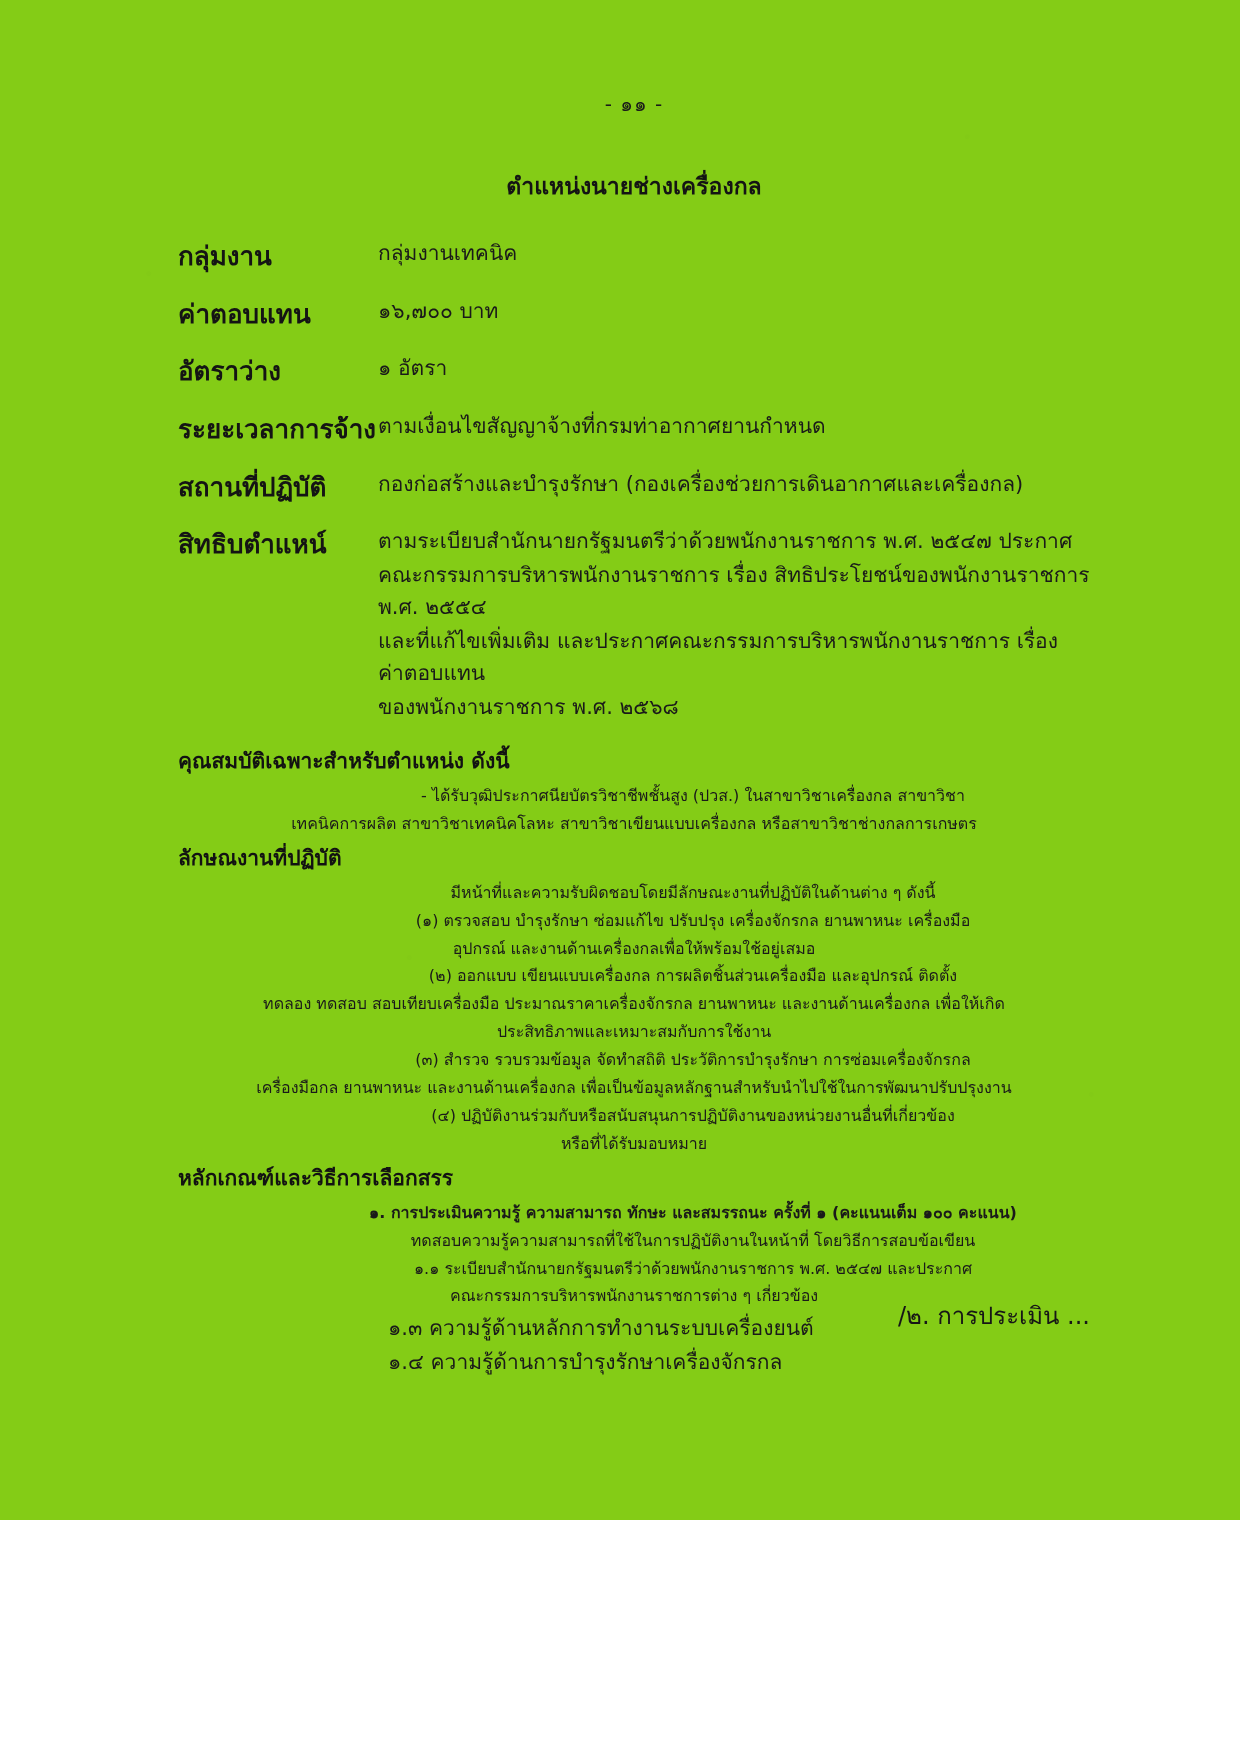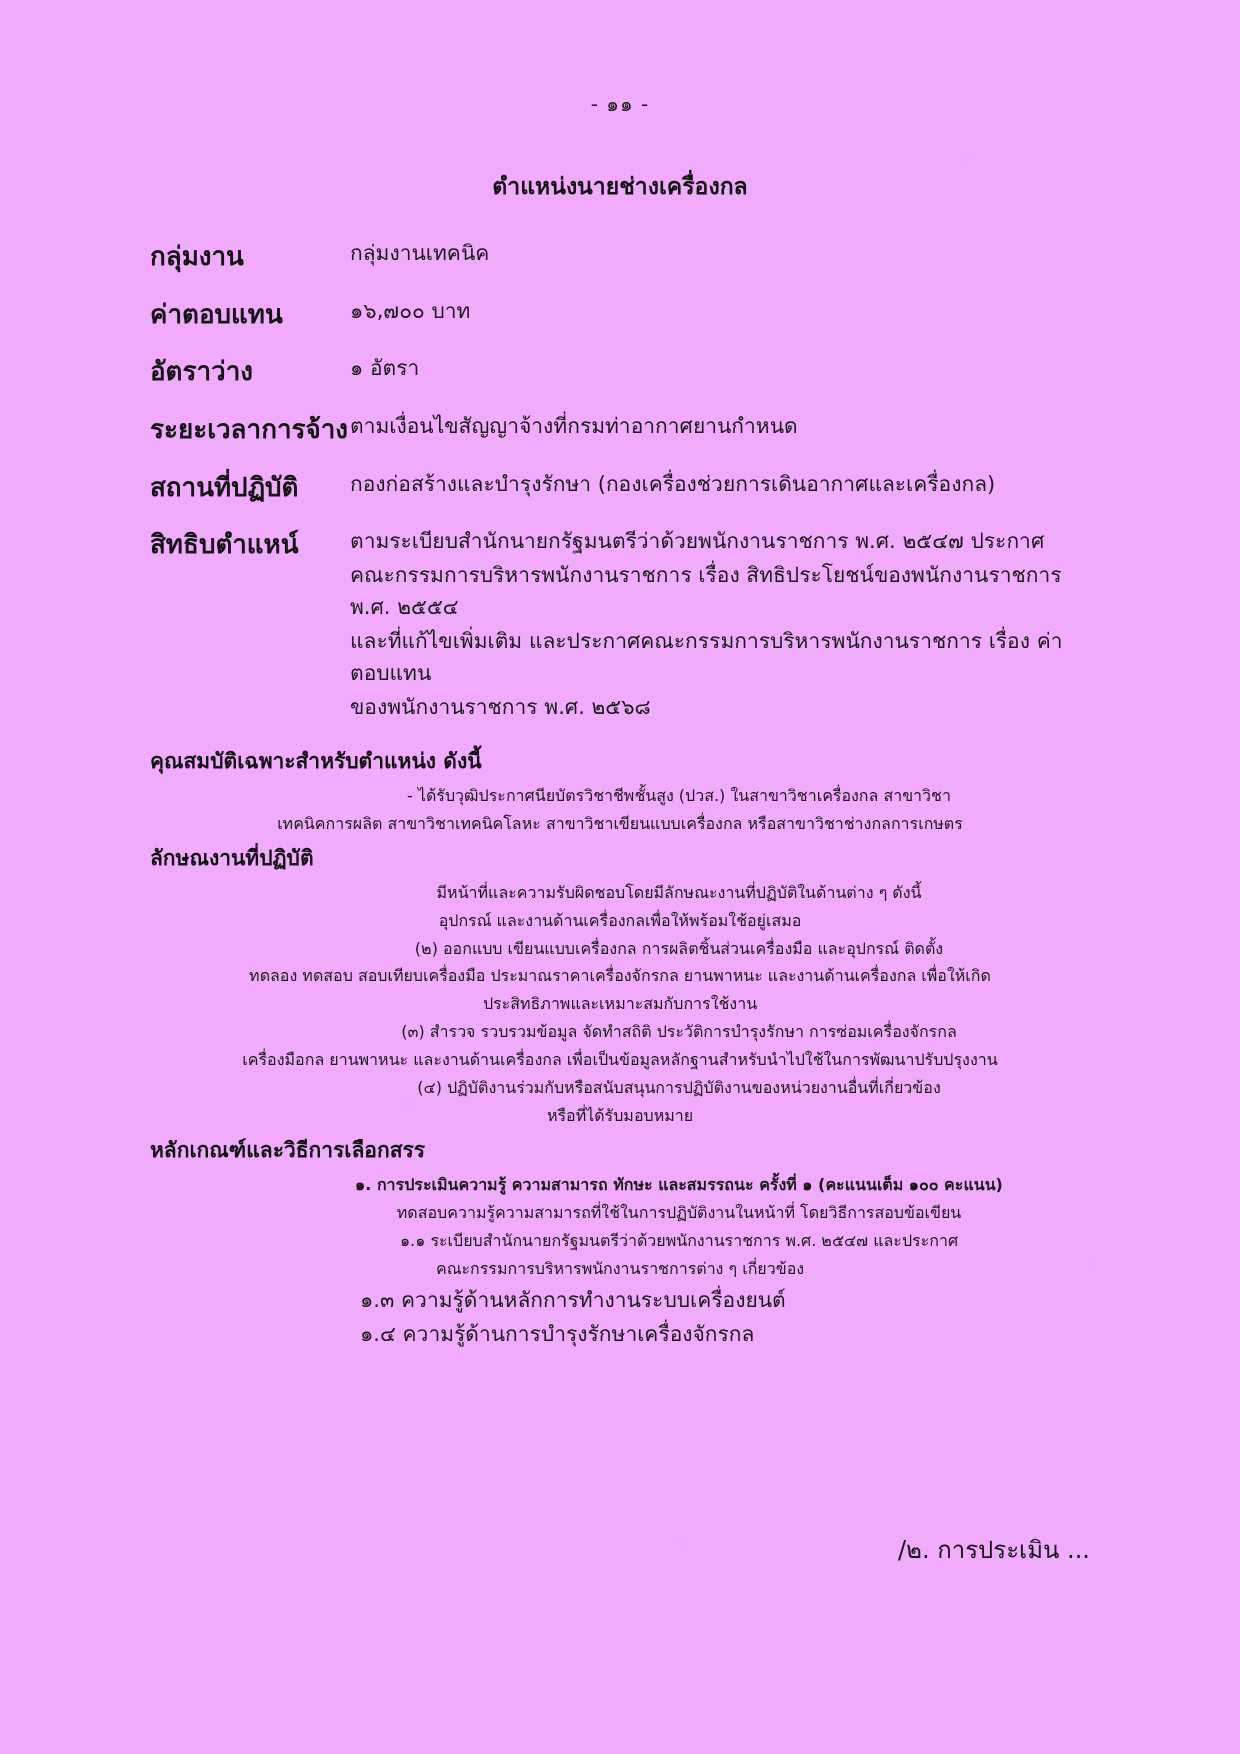"- ๑๑ -" .page { background: #f0abfc -> #84cc16; height: 1754px -> 1520px; padding-left: none -> 28px }
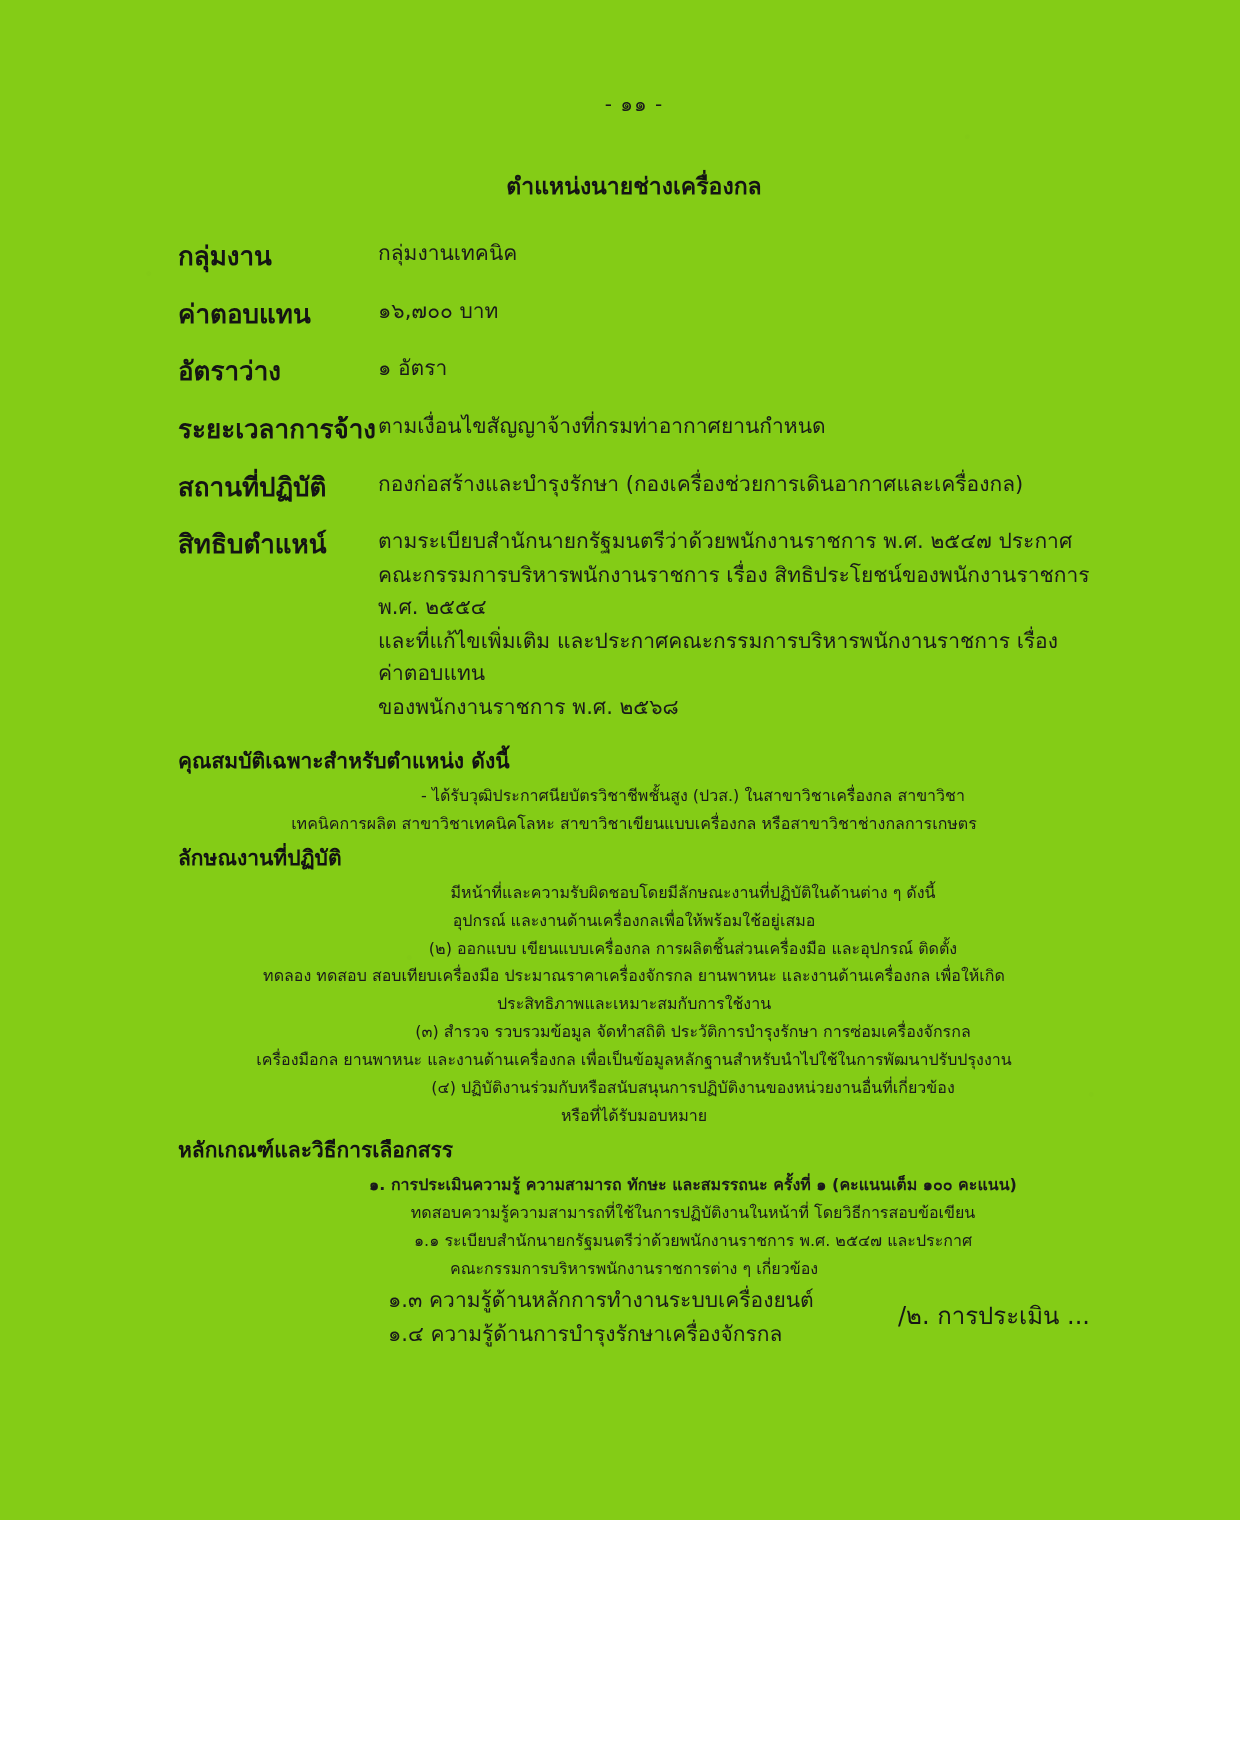"(๑) ตรวจสอบ บำรุงรักษา ซ่อมแก้ไข" p.para { html: none -> <p>(๑) ตรวจสอบ บำรุงรักษา ซ่อมแก้ไข ปรับปรุง เครื่องจักรกล ยานพาหนะ เครื่องมือ</p> }
